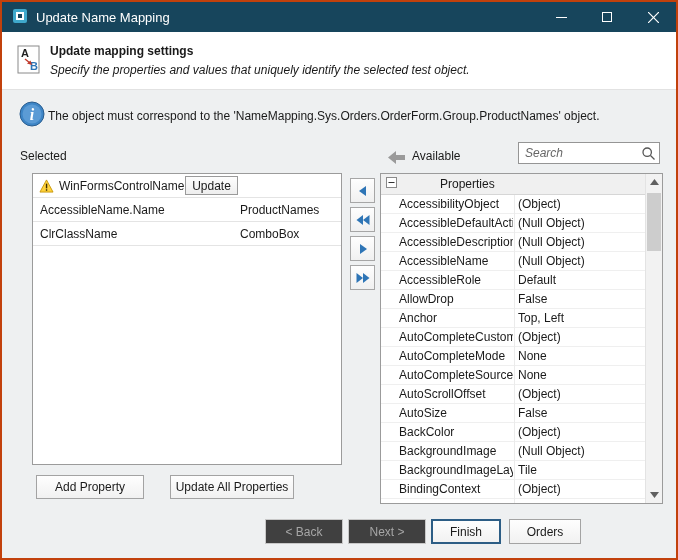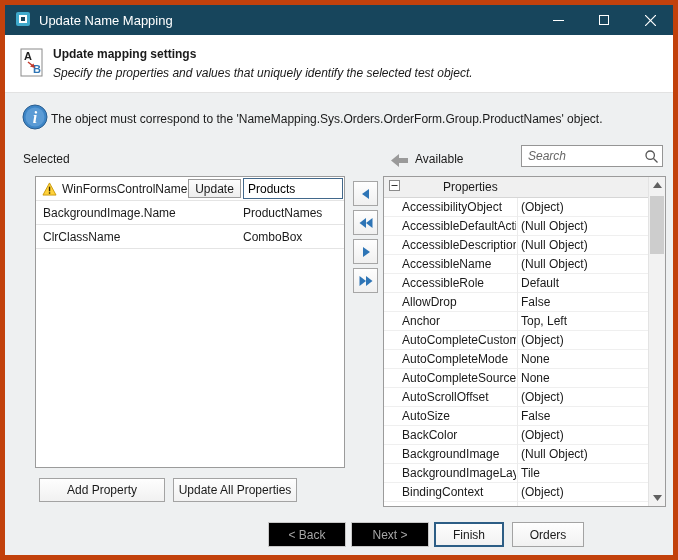"Update Name Mapping" .window { border: 5px solid #c2410c -> 2px solid #c2410c }
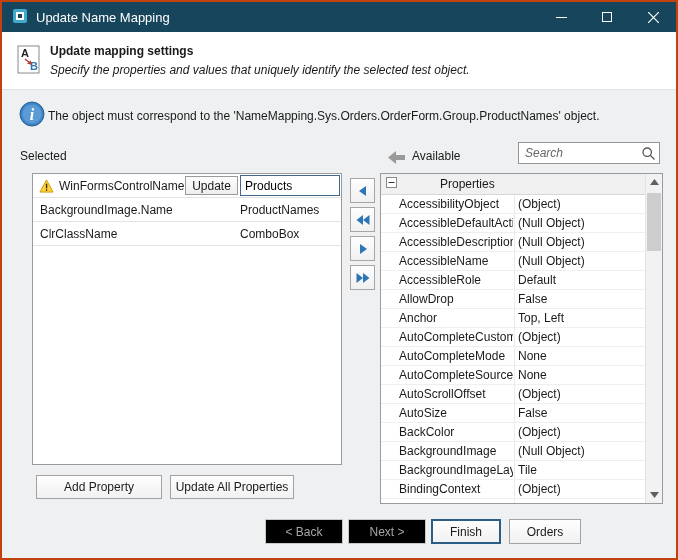"Products" input.sval-input { html: <input> -> none }
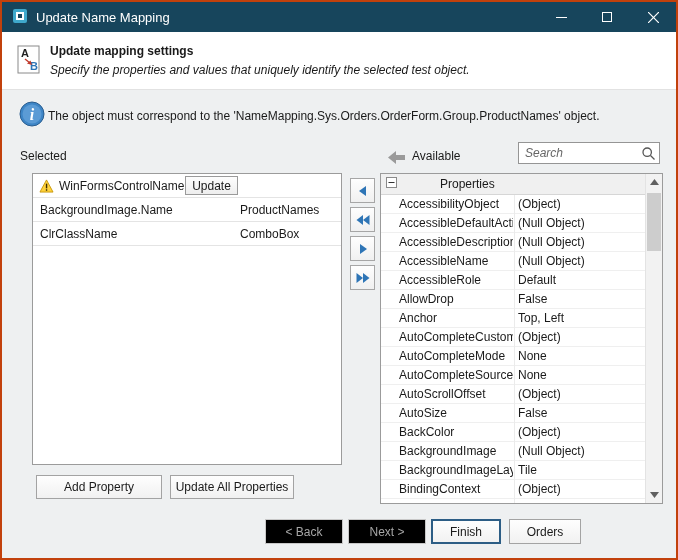"BackgroundImage.Name" span.sname { text: BackgroundImage.Name -> AccessibleName.Name }
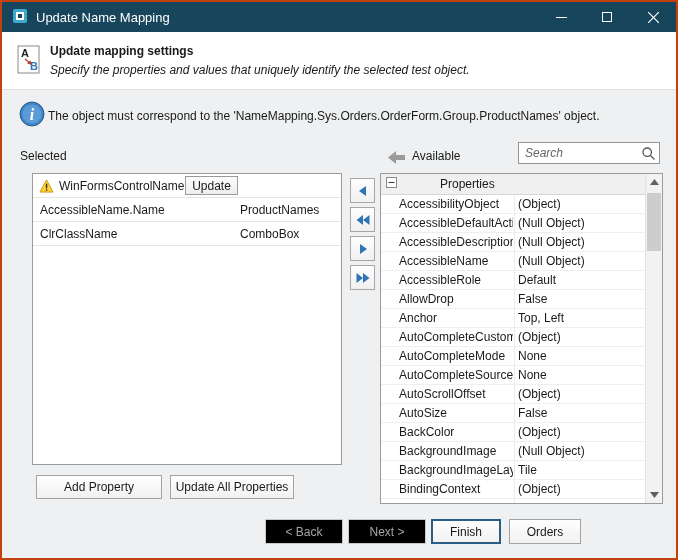"Add Property" .btn-addprop { width: 126px -> 108px }
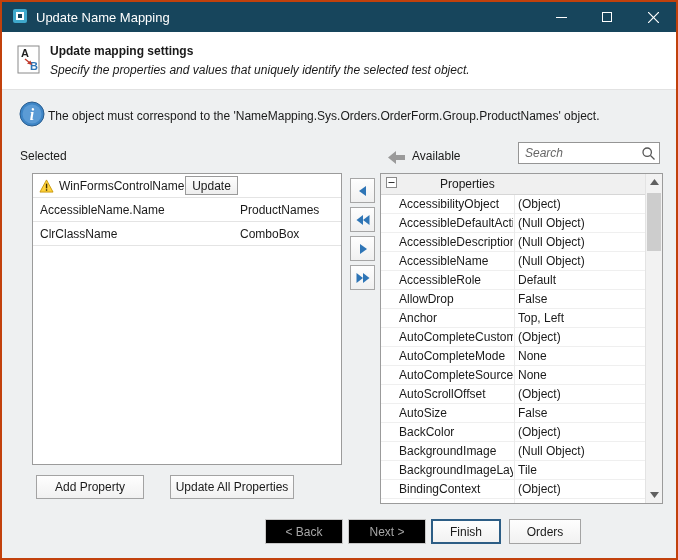"< Back" .btn.disabled { background: #000000 -> #404040 }
